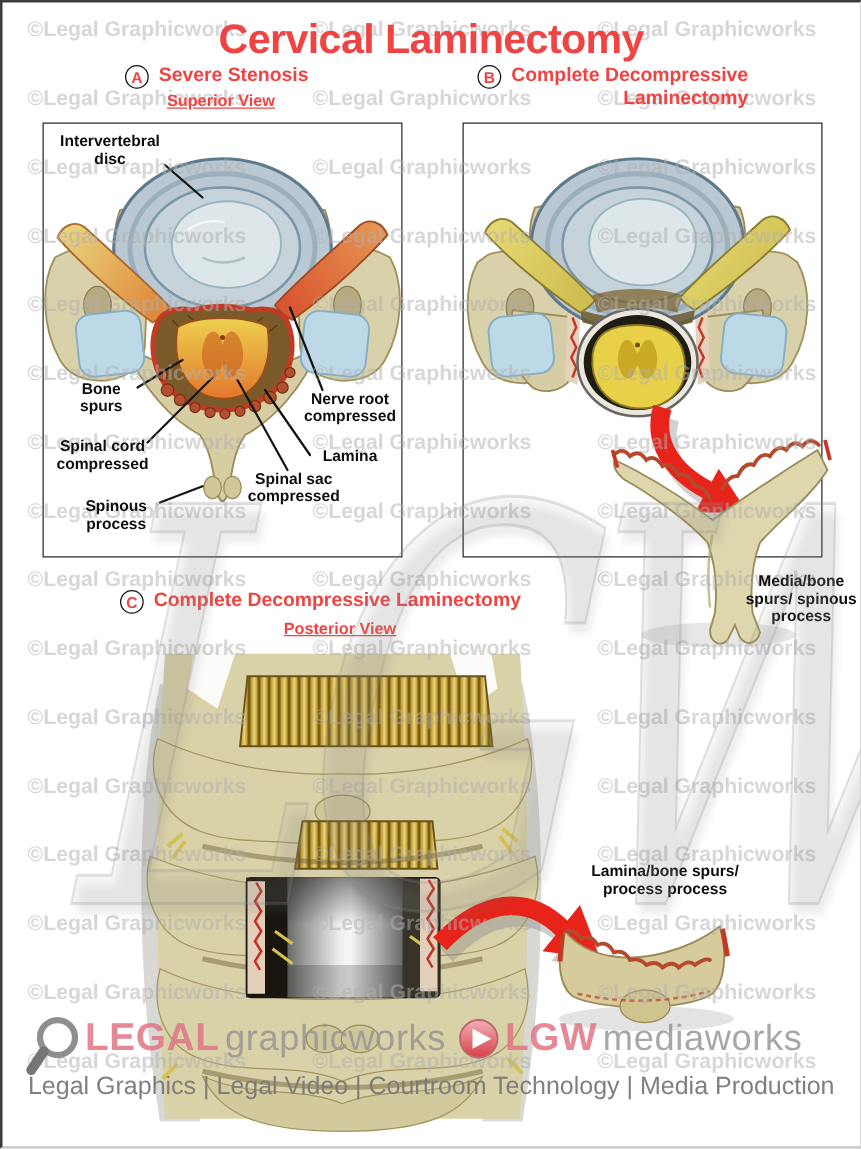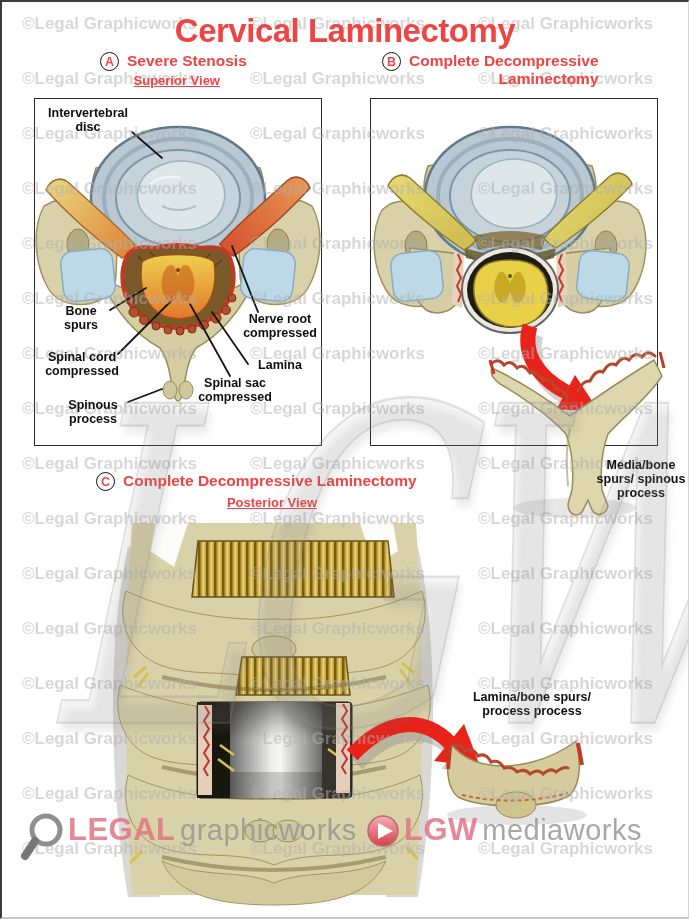"Legal Graphics | Legal Video" div { html: none -> <div>Legal Graphics | Legal Video | Courtroom Technology | Media Production</div> }
